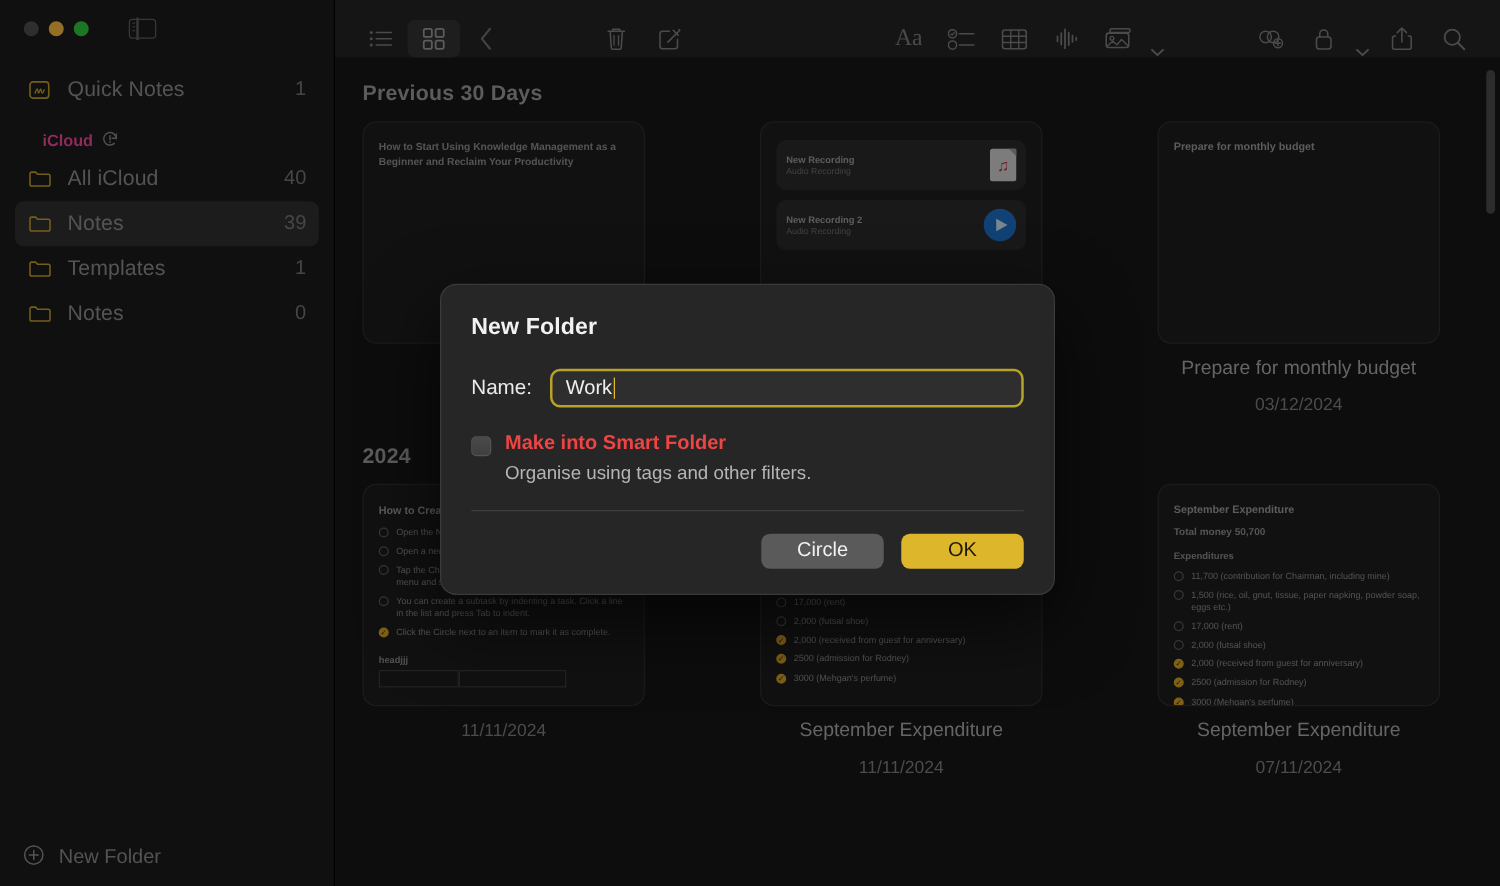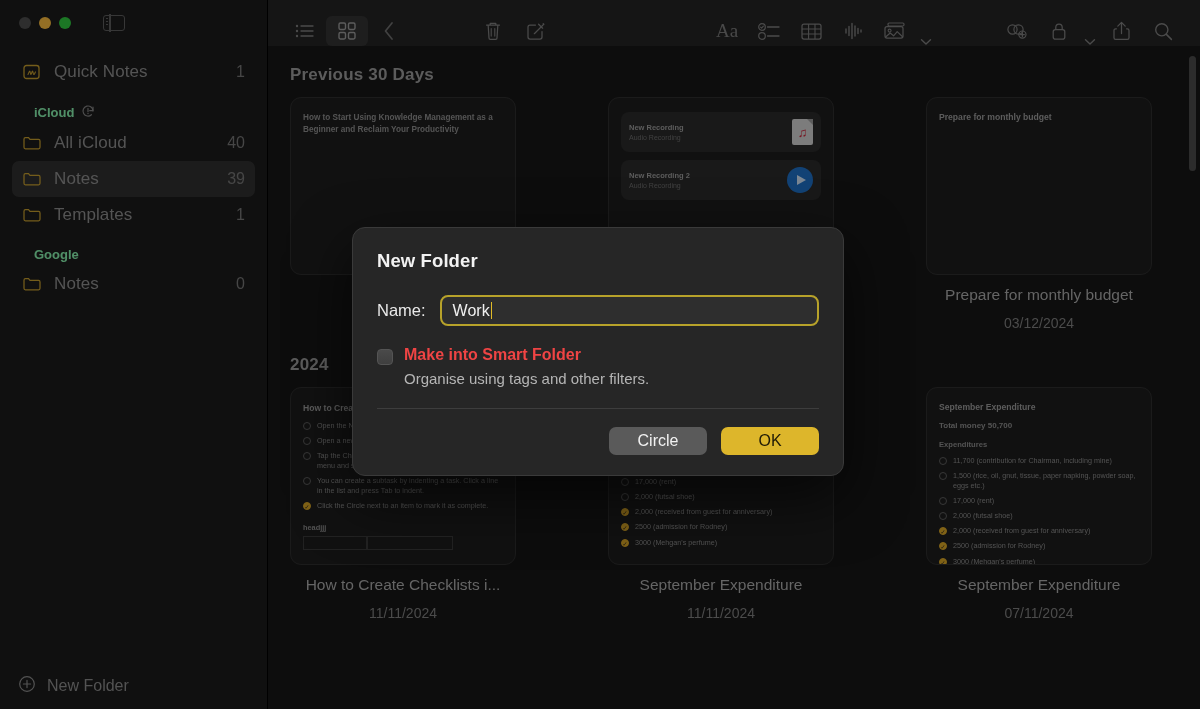"iCloud" .group-hdr { color: #86efac -> #ec4899 }
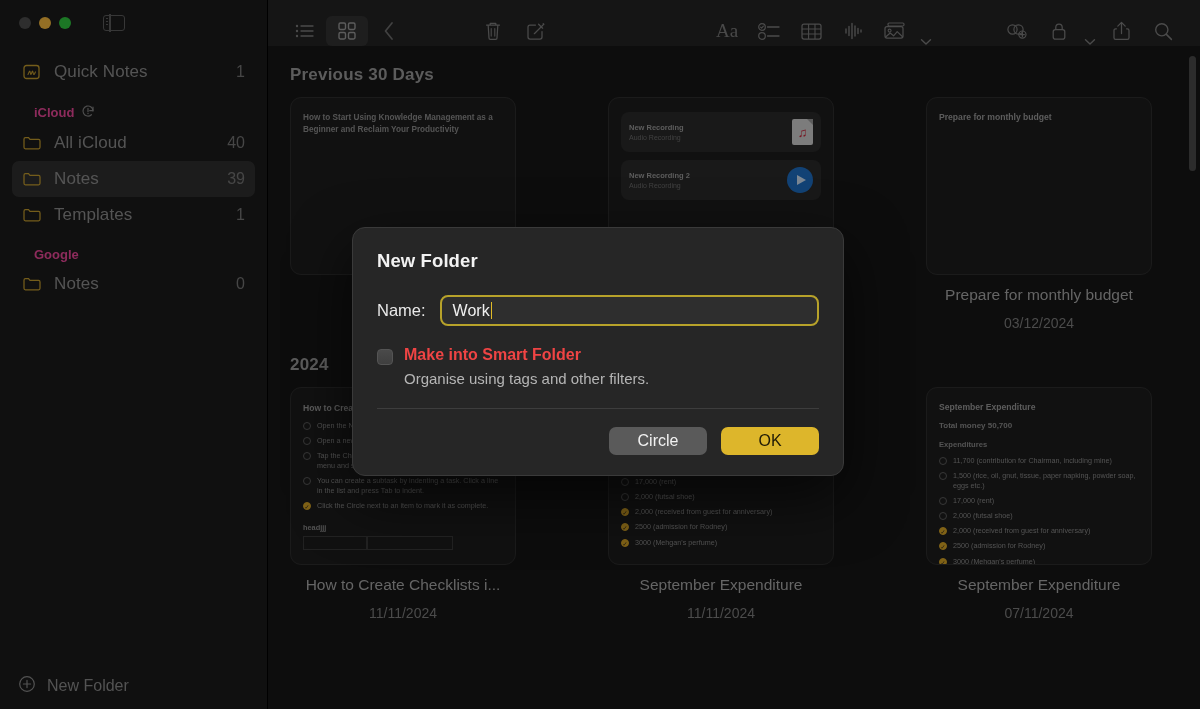"Google" div.group-hdr { html: <div> <span>Google</span> </div> -> none }
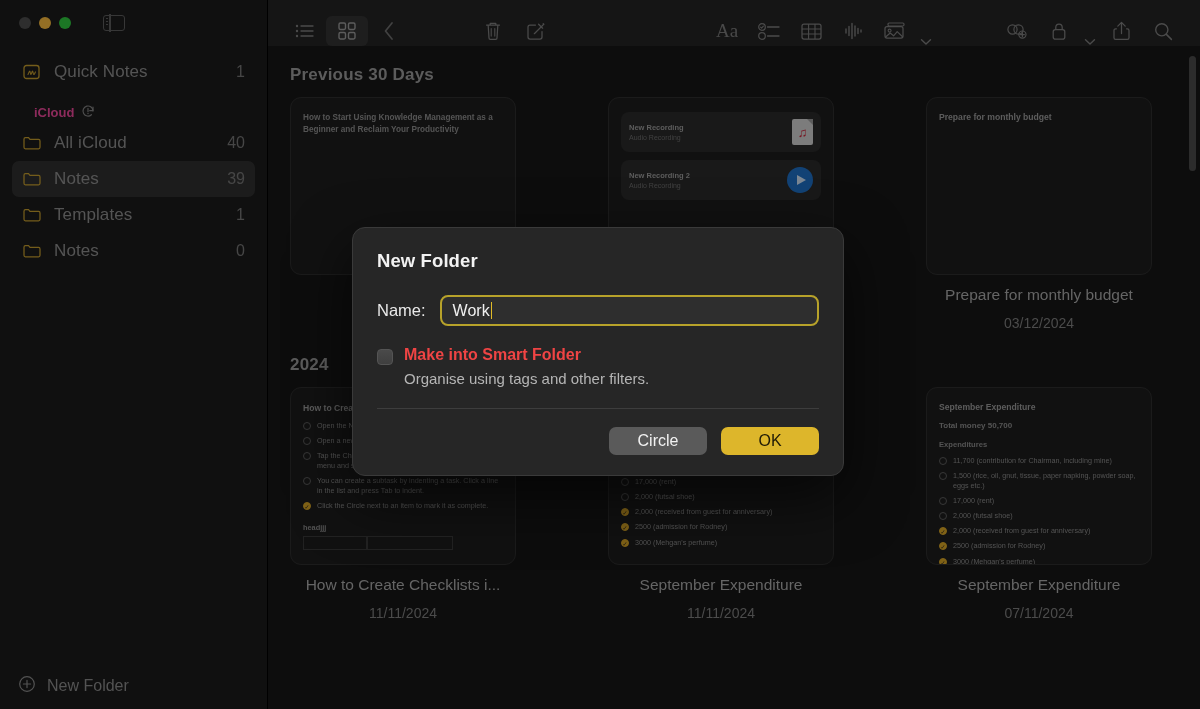"How to Create Checklists i..." div.card-caption { html: <div>How to Create Checklists i...</div> -> none }
